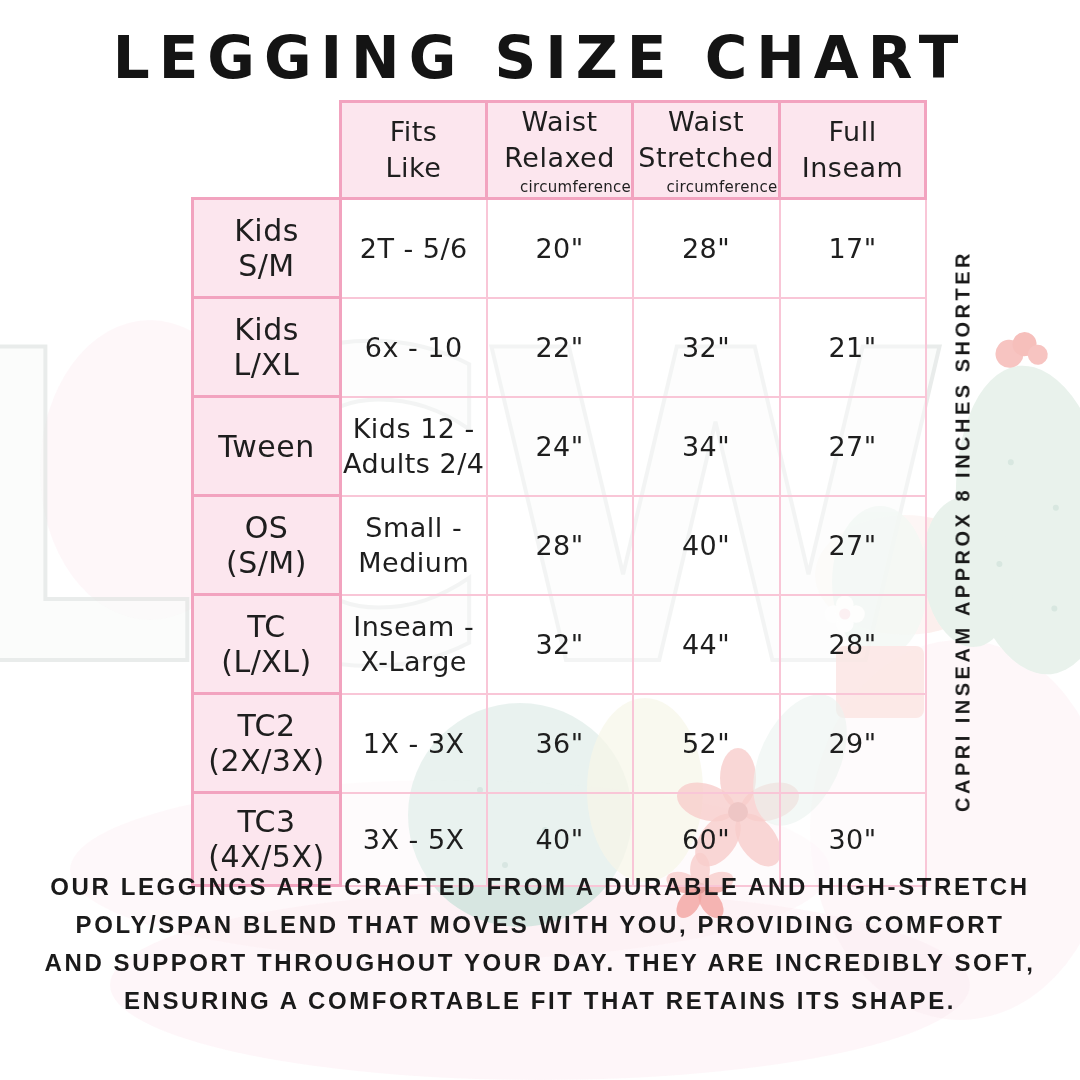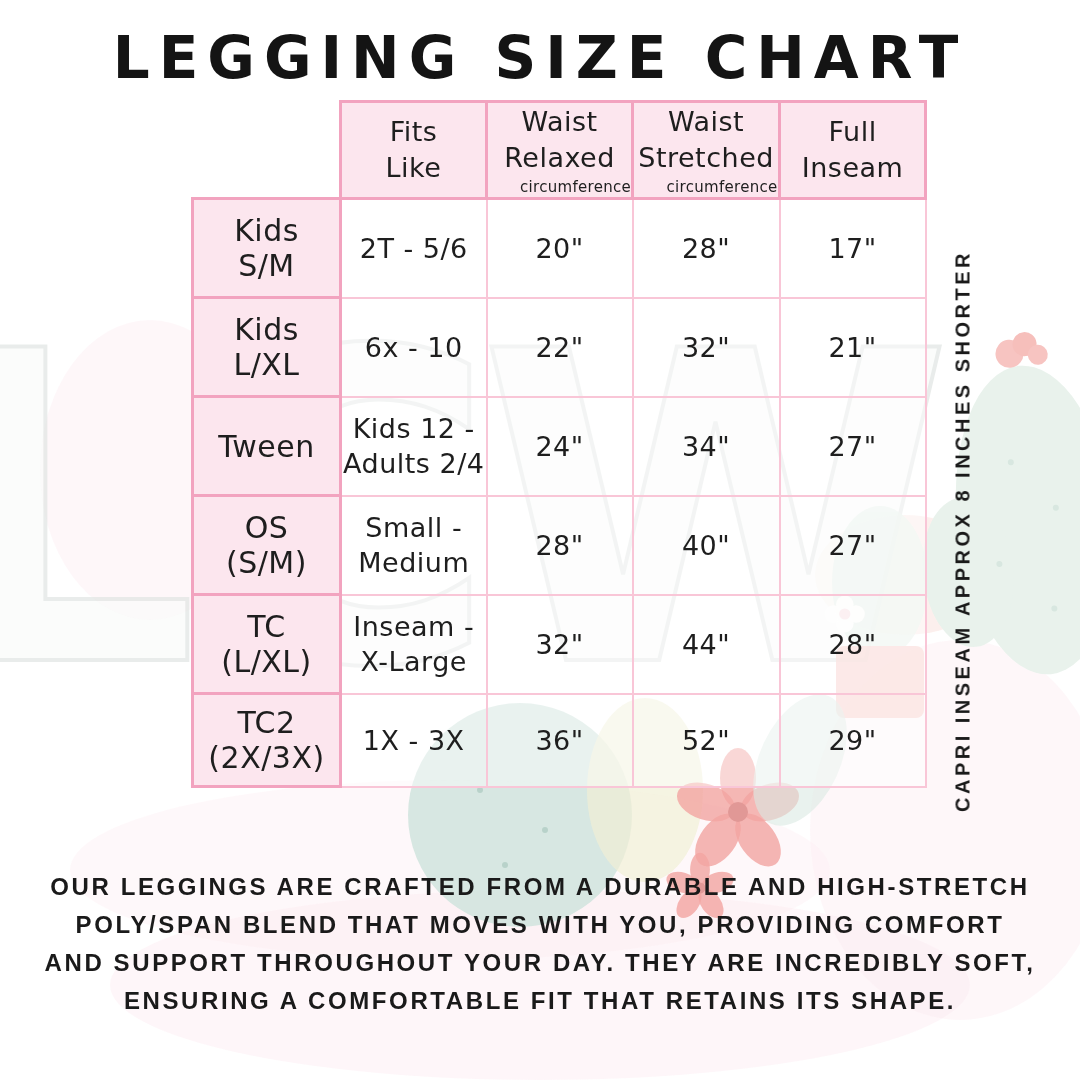"TC3" tr.drow { html: none -> <tr> <th>TC3 (4X/5X)</th> <td>3X - 5X</td> <td>40"</td> <td>60"</td> <td>30"</td> </tr> }
